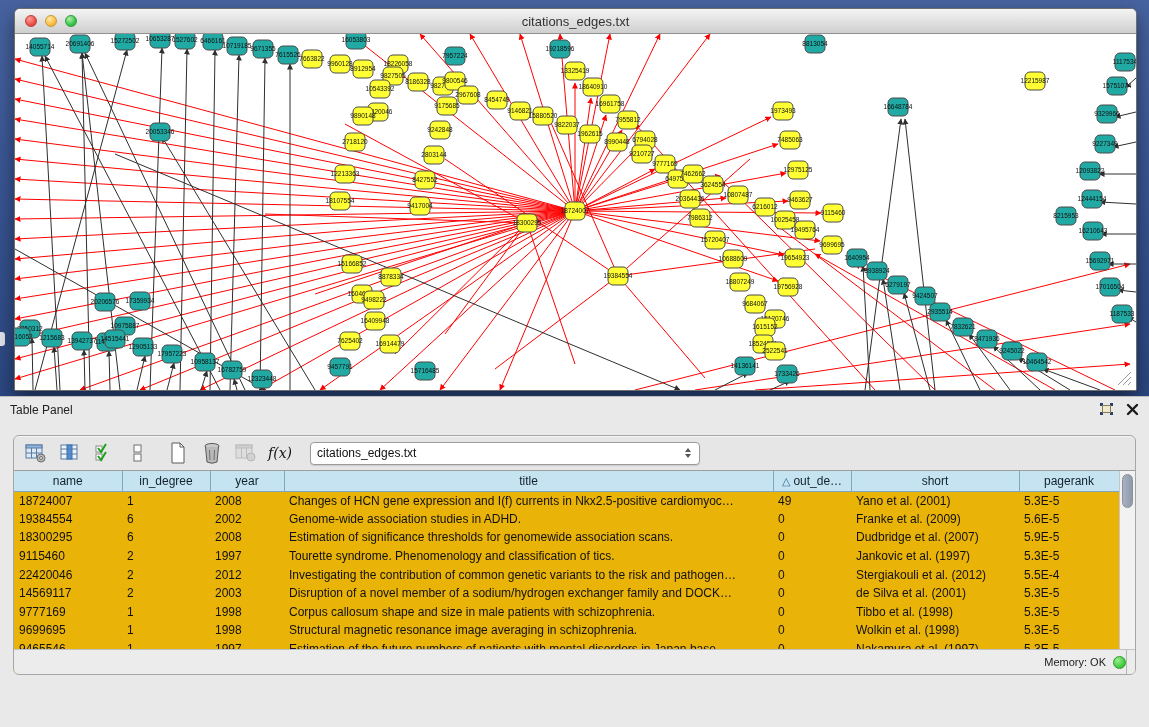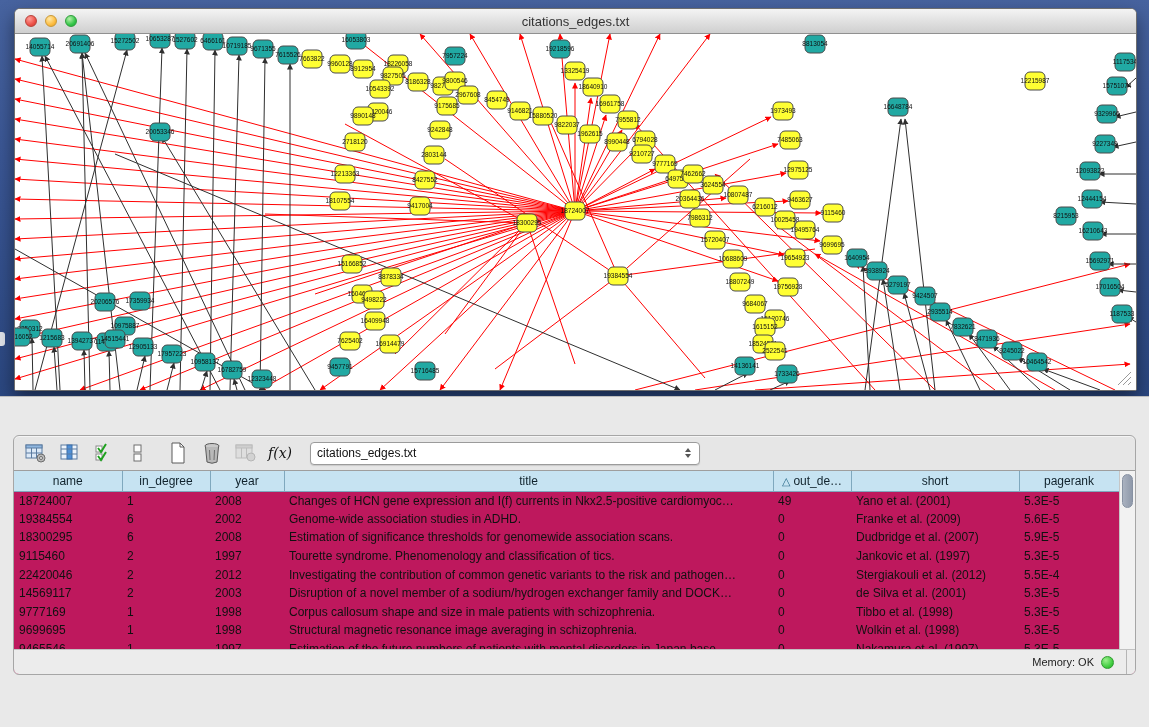"Table Panel" div.panel-header { html: none -> <div> <span>Table Panel</span> <div> <span> <svg> <rect></rect> <rect></rect> <rect></rect> <rect></rect> <rect></rect> </svg> </span> <span> <svg> <line></line> <line></line> </svg> </span> </div> </div> }
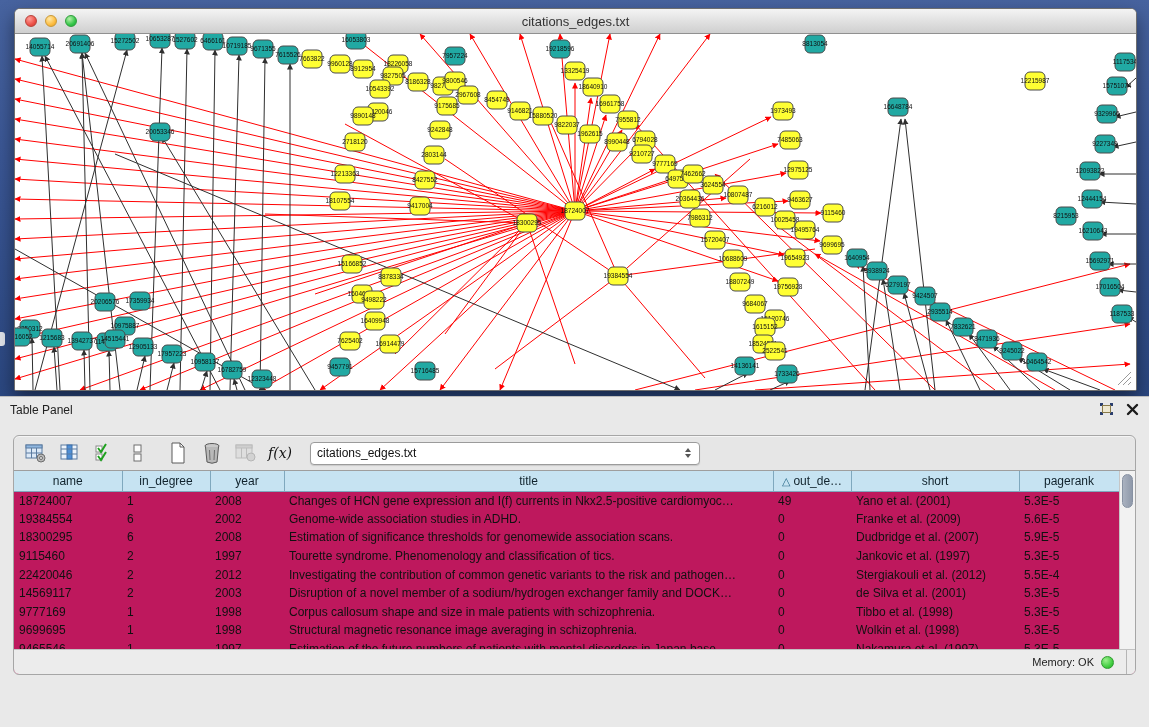"name" .table-wrap { background: #be185d -> #eab308 }
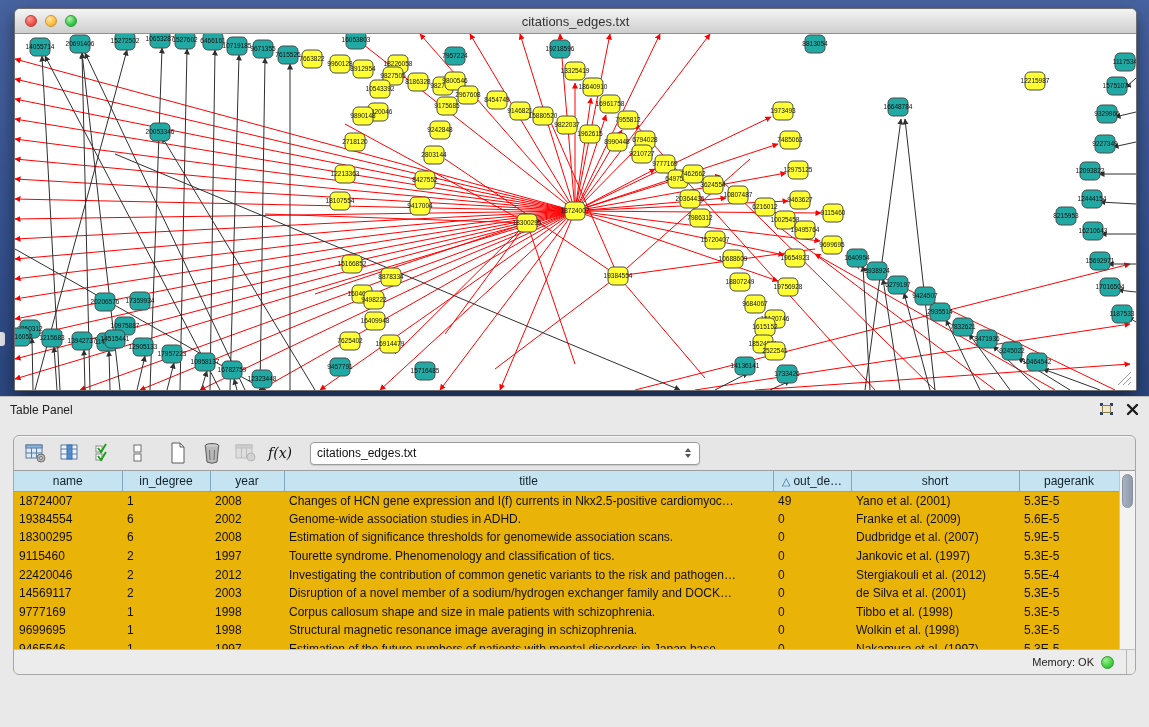"Memory: OK" .status-inner { padding-right: 12px -> none }
